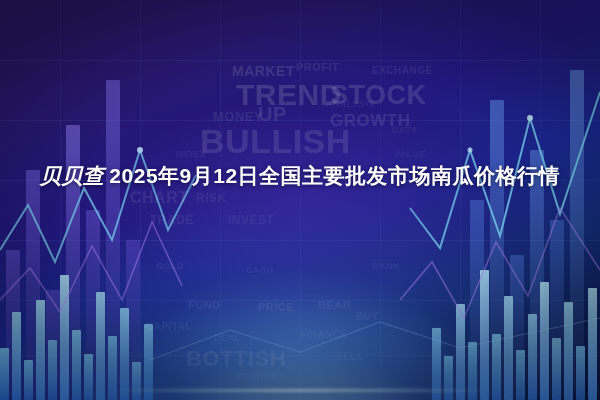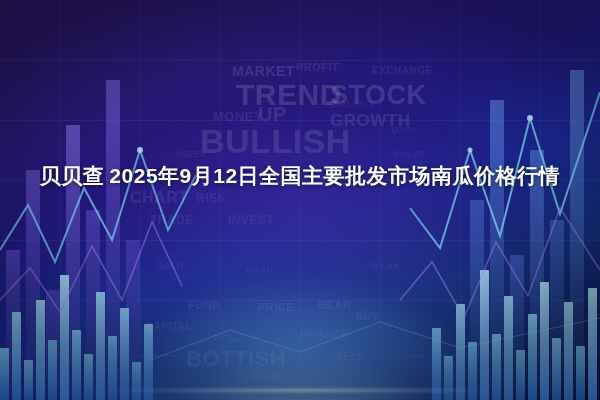"贝贝查" .headline .brand { font-style: none -> italic }
